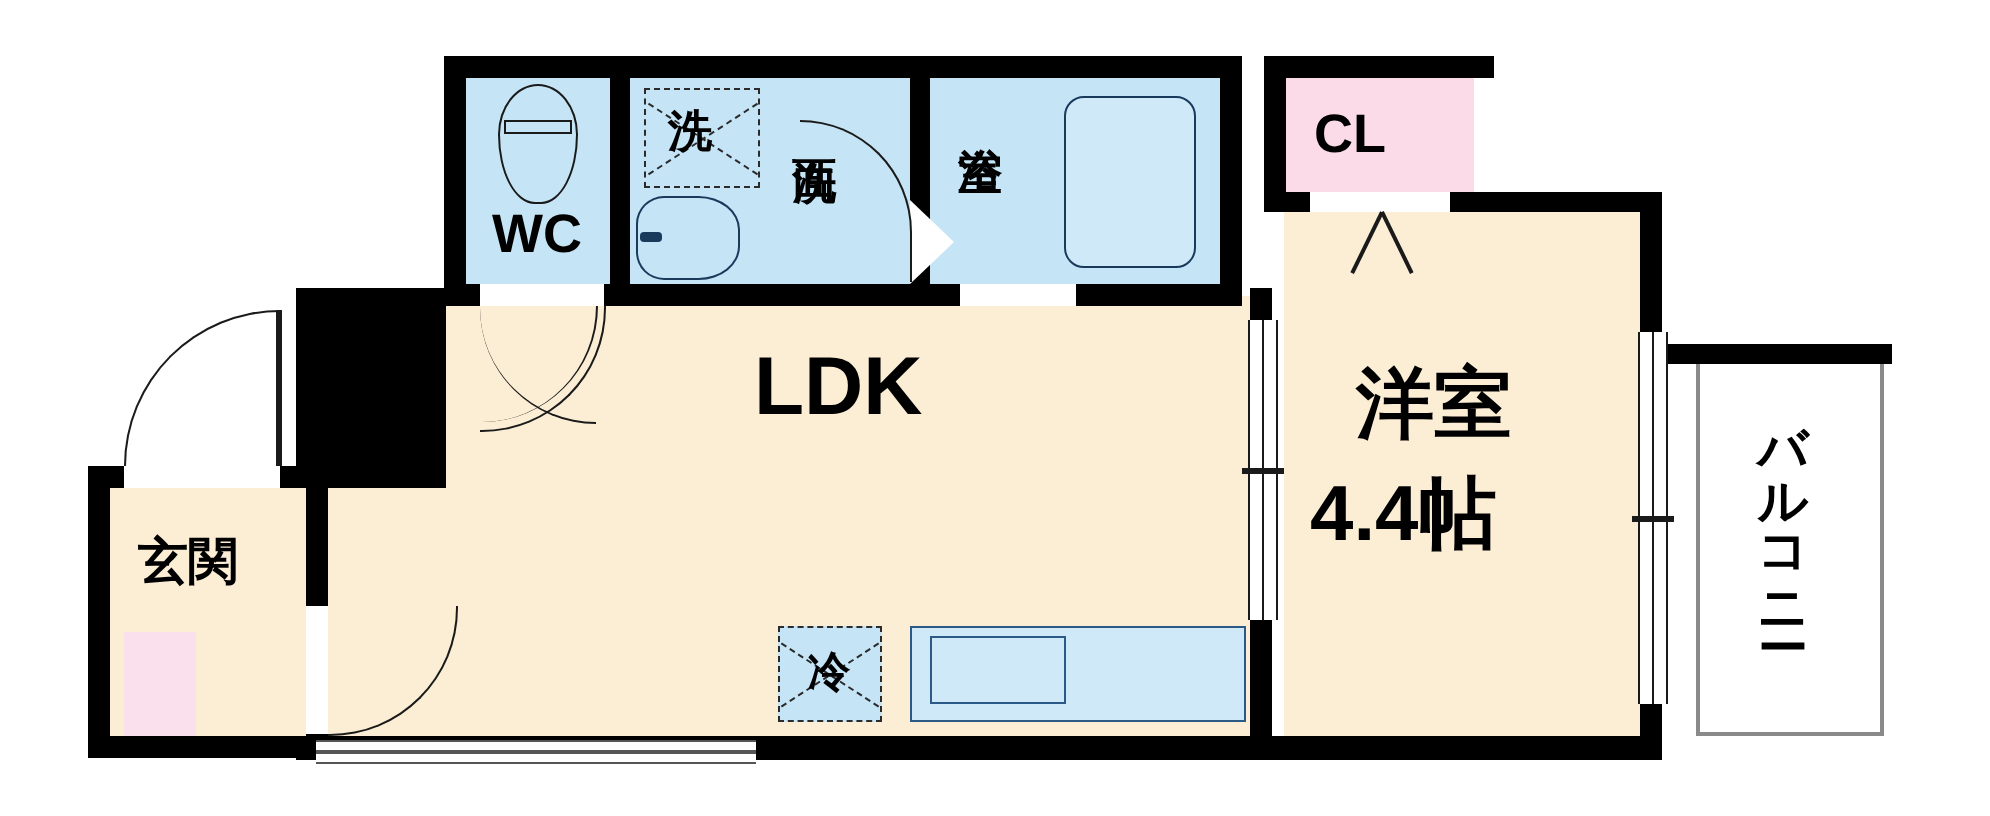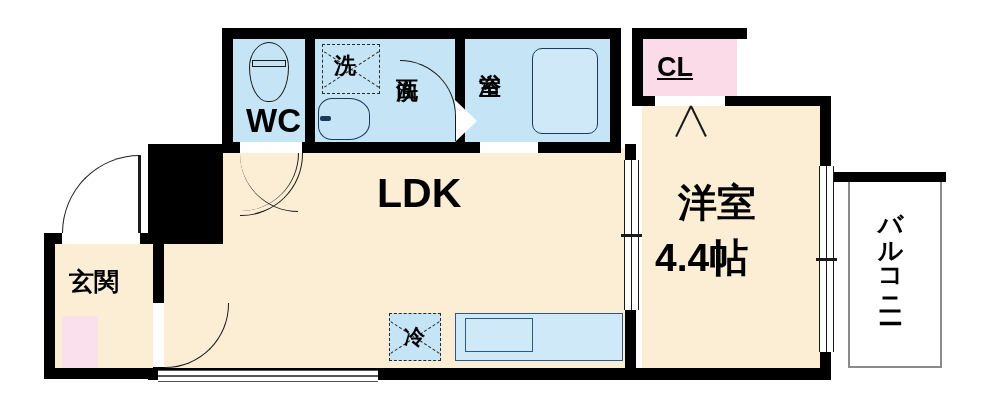"CL" div.label { text-decoration: underline -> none }
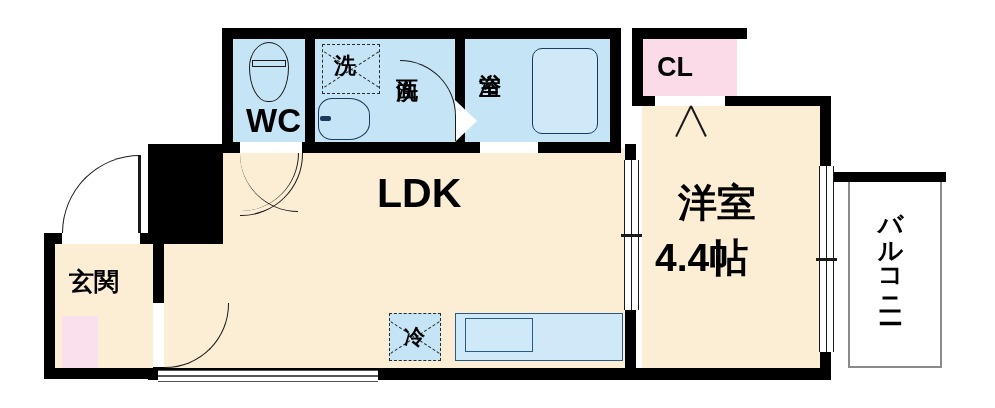"WC" .lbl-wc { font-size: 33px -> 27px }
